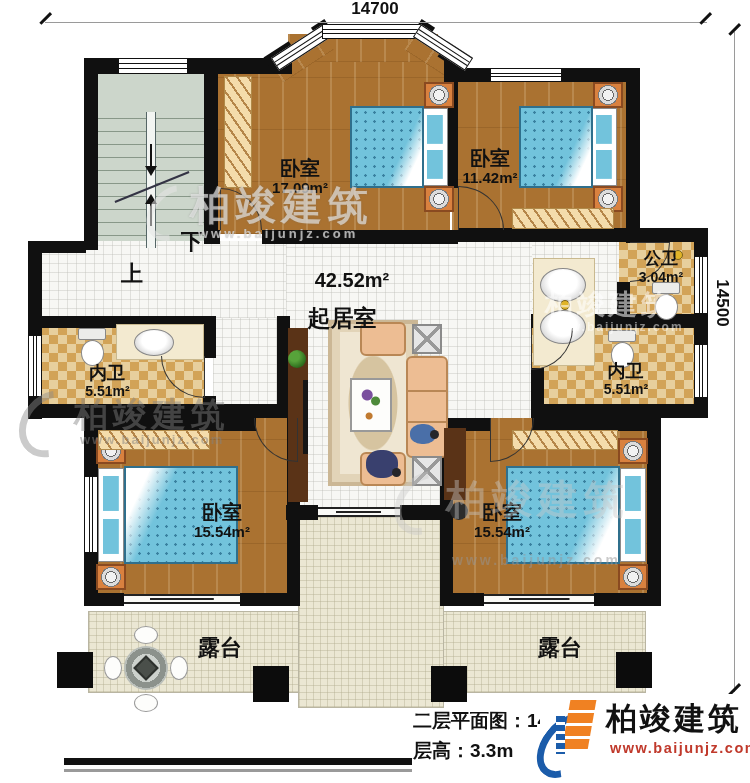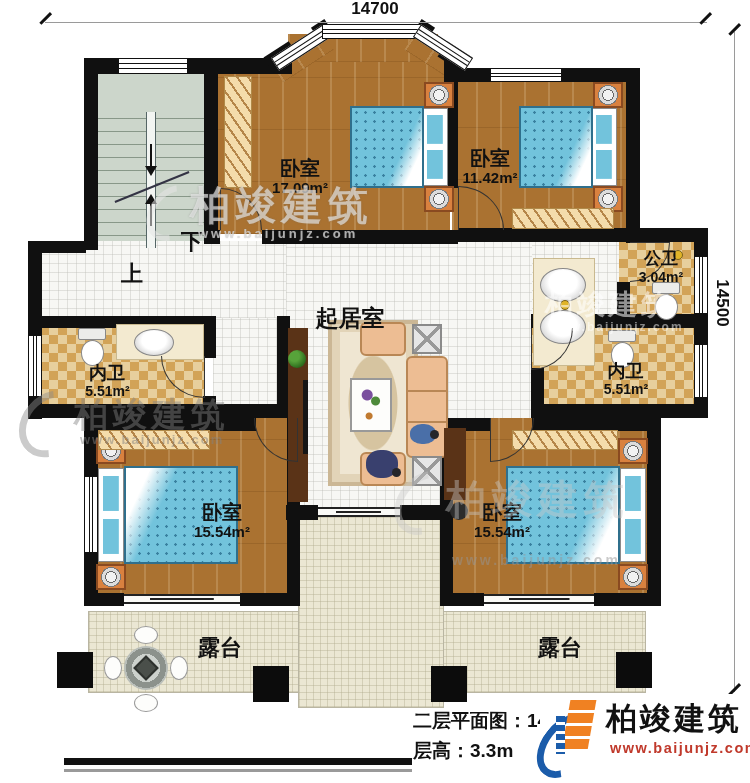"42.52m²" div.lbl { html: none -> <div>42.52m²</div> }
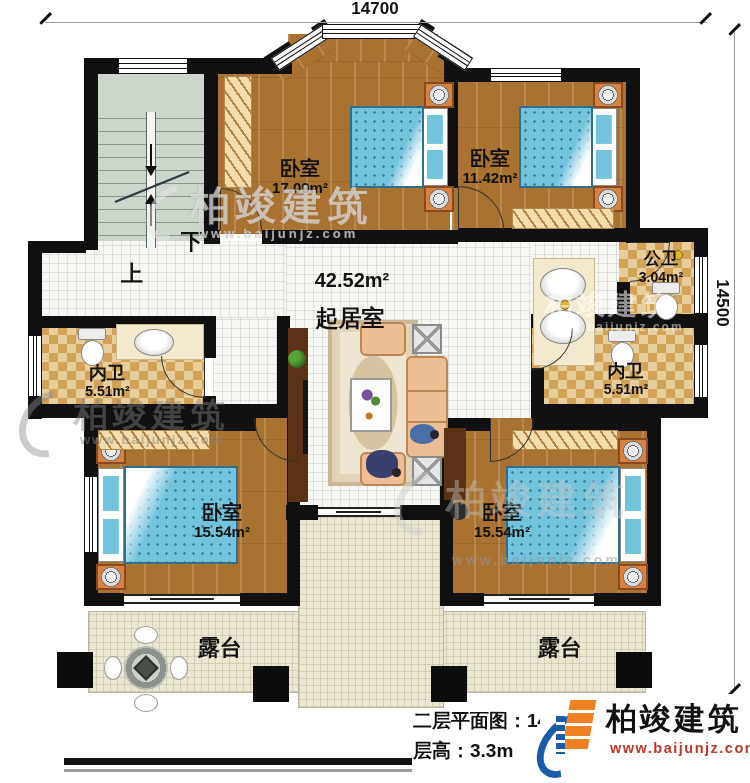"起居室" div.lbl { left: 288px -> 280px }
